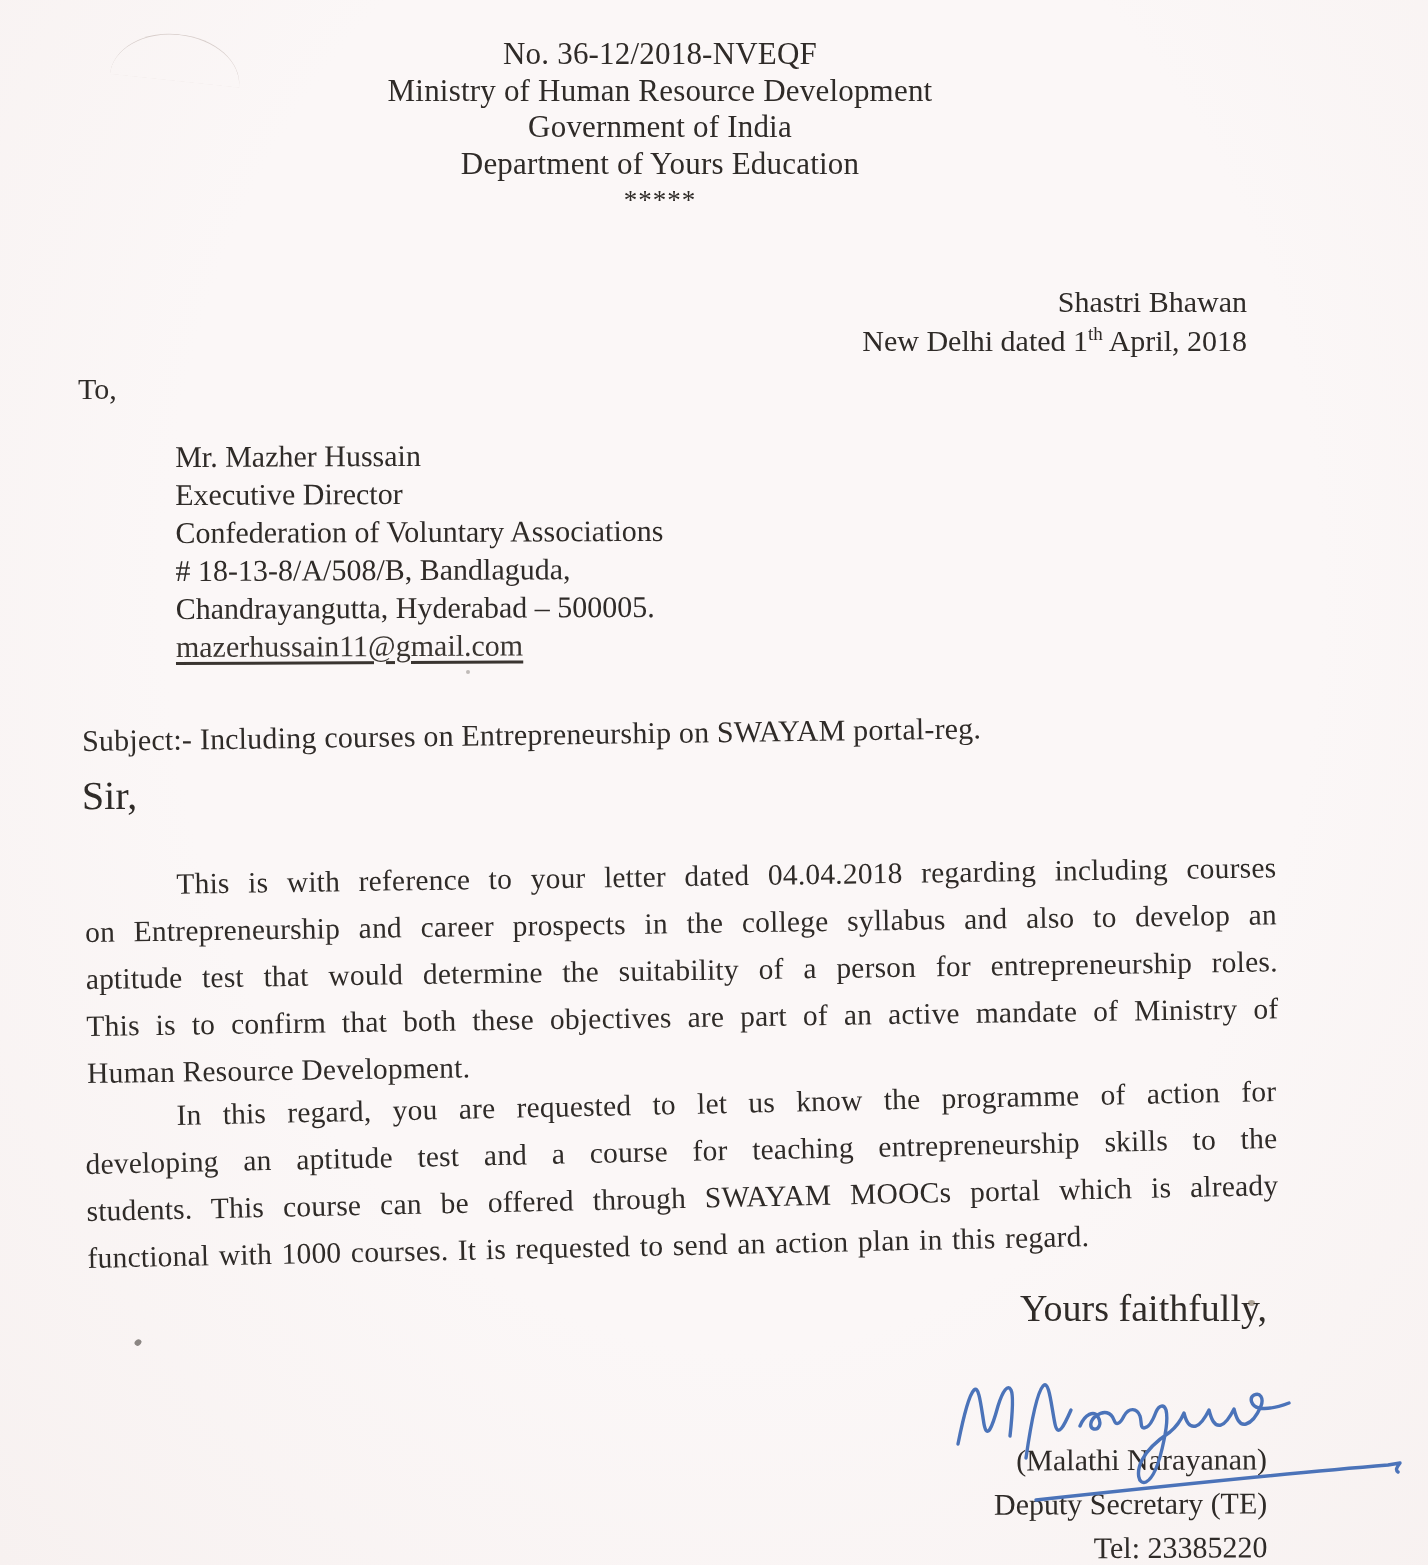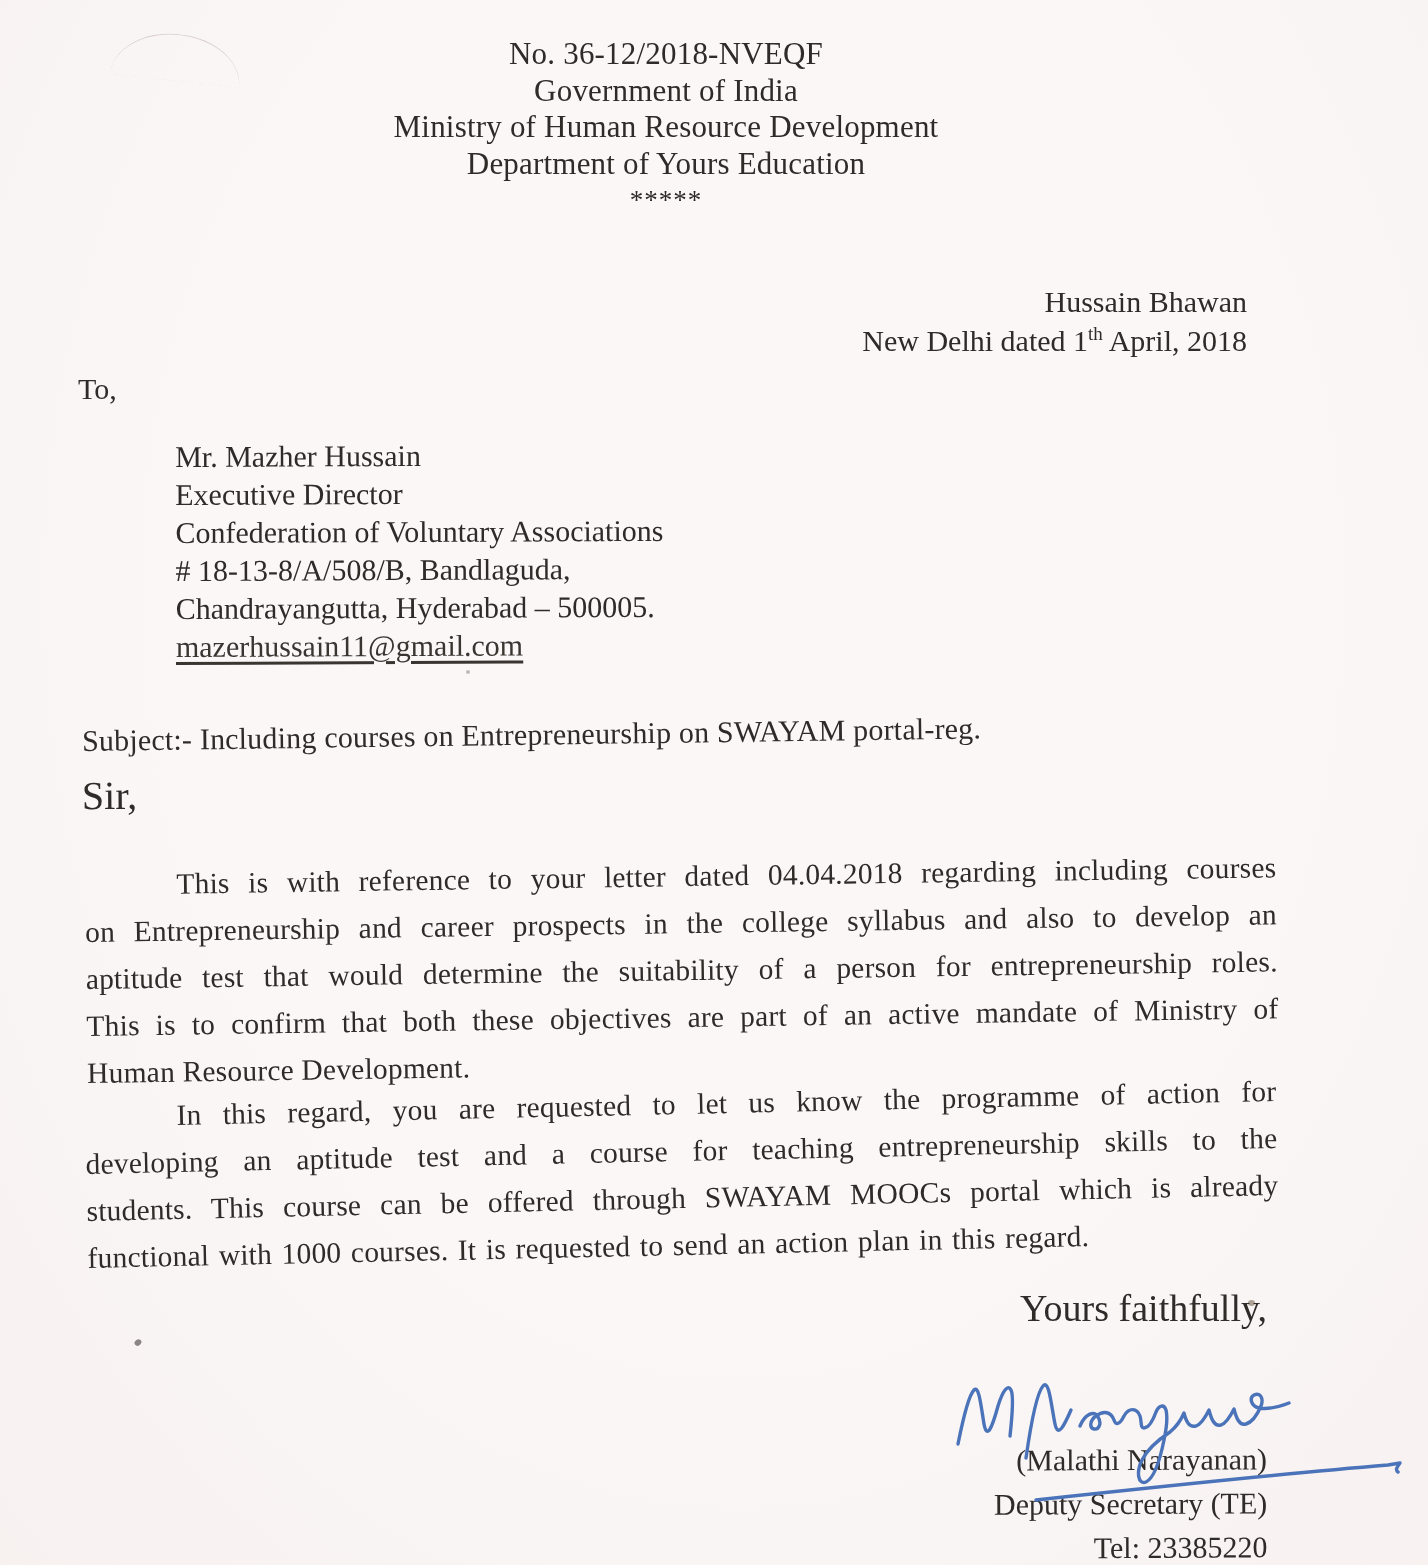"No. 36-12/2018-NVEQF" .letter-head { margin-left: 6px -> none }
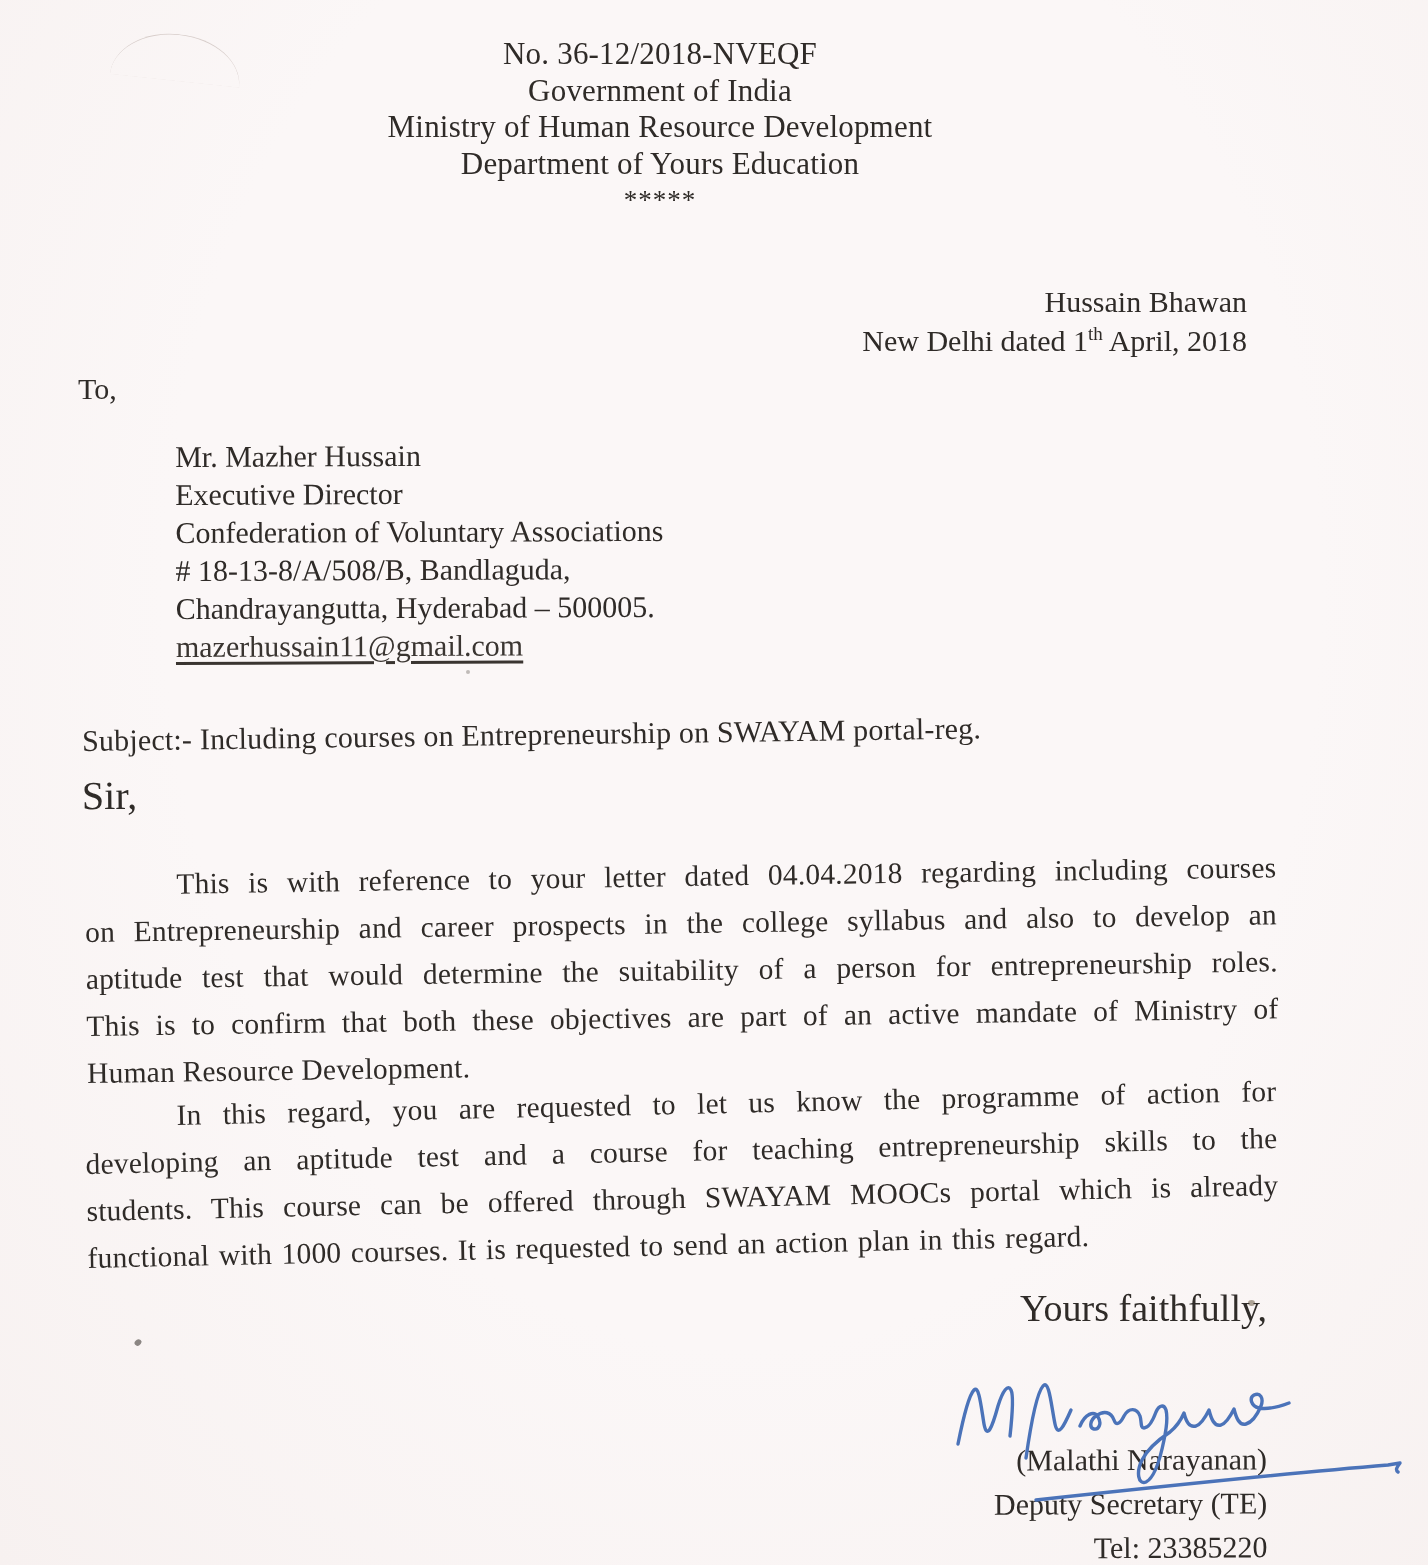"Government of India" div { order: before "Ministry of Human Resource Development" -> after "Ministry of Human Resource Development" }
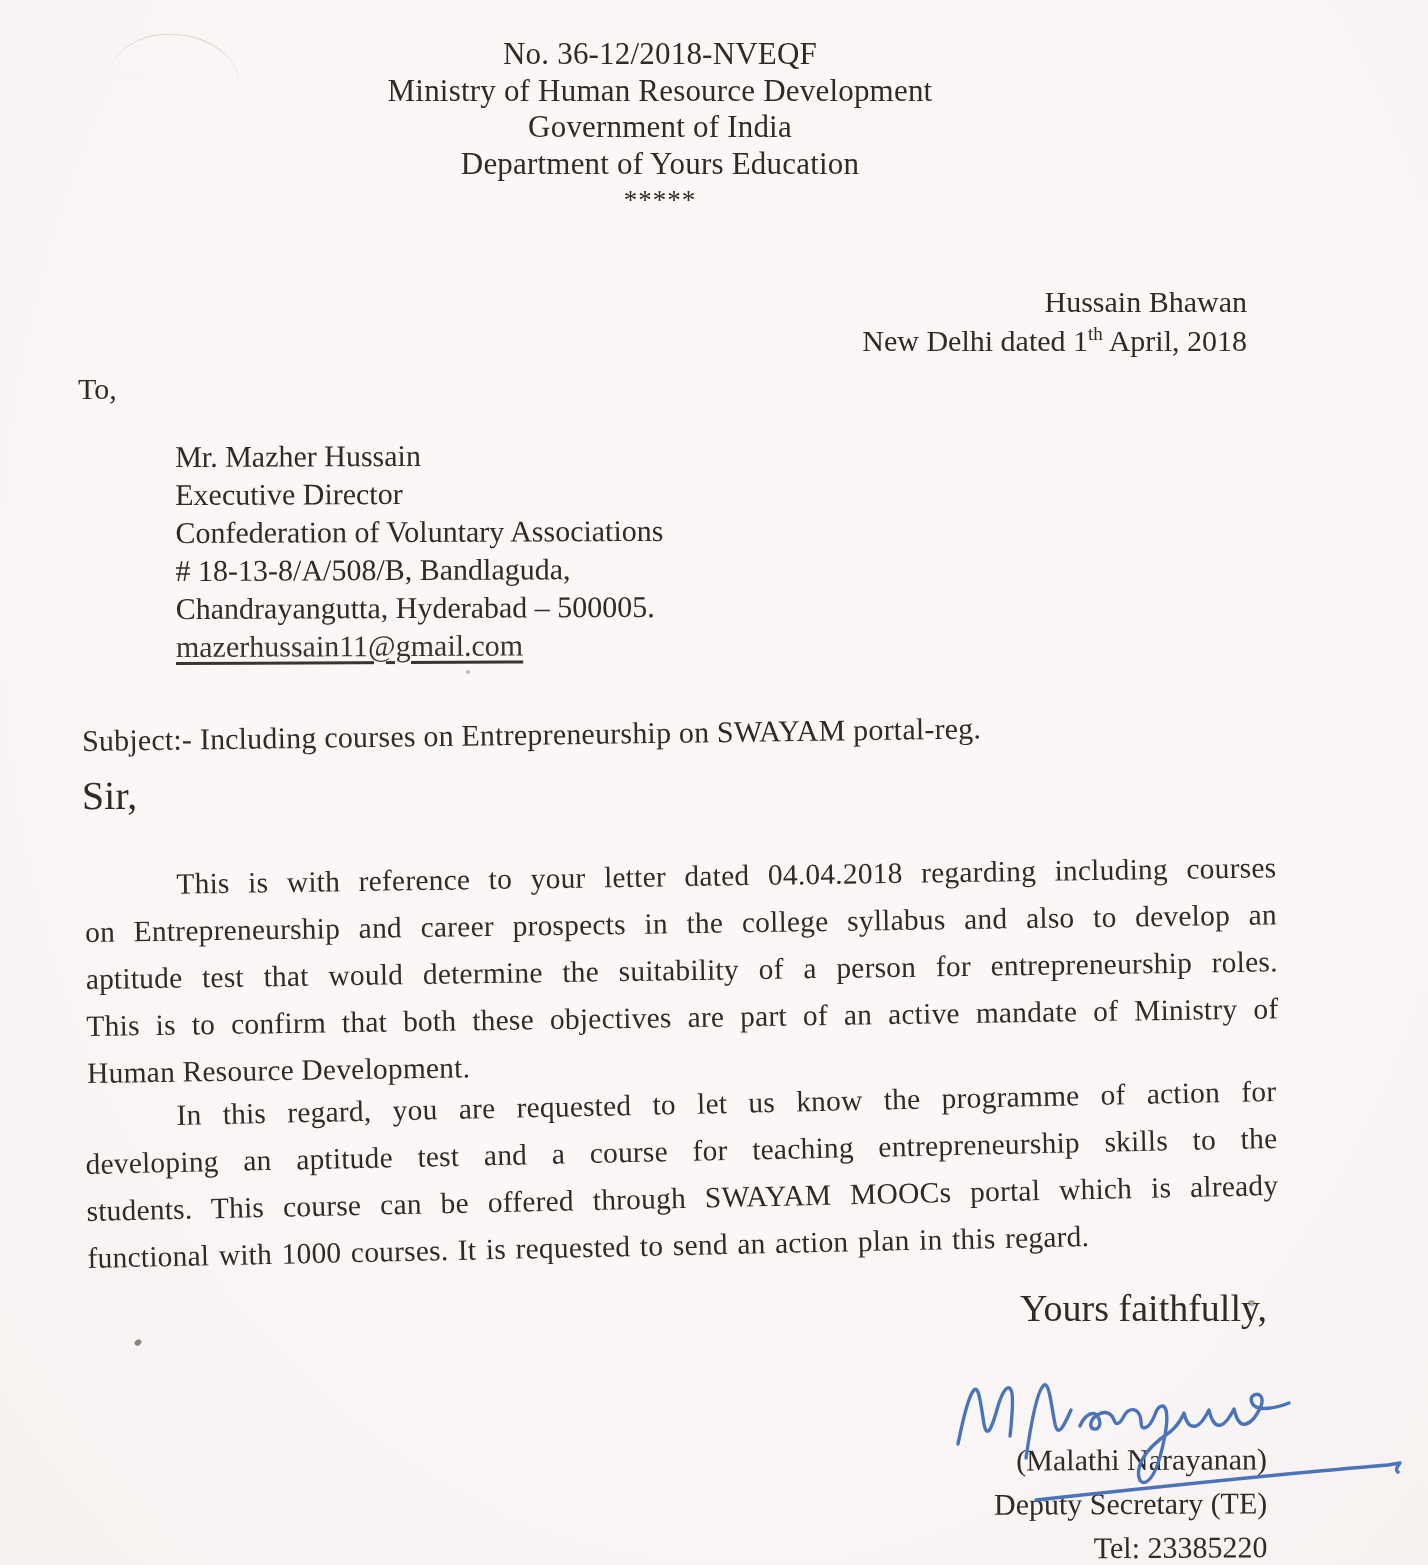"Hussain Bhawan" div { text: Hussain -> Shastri }
